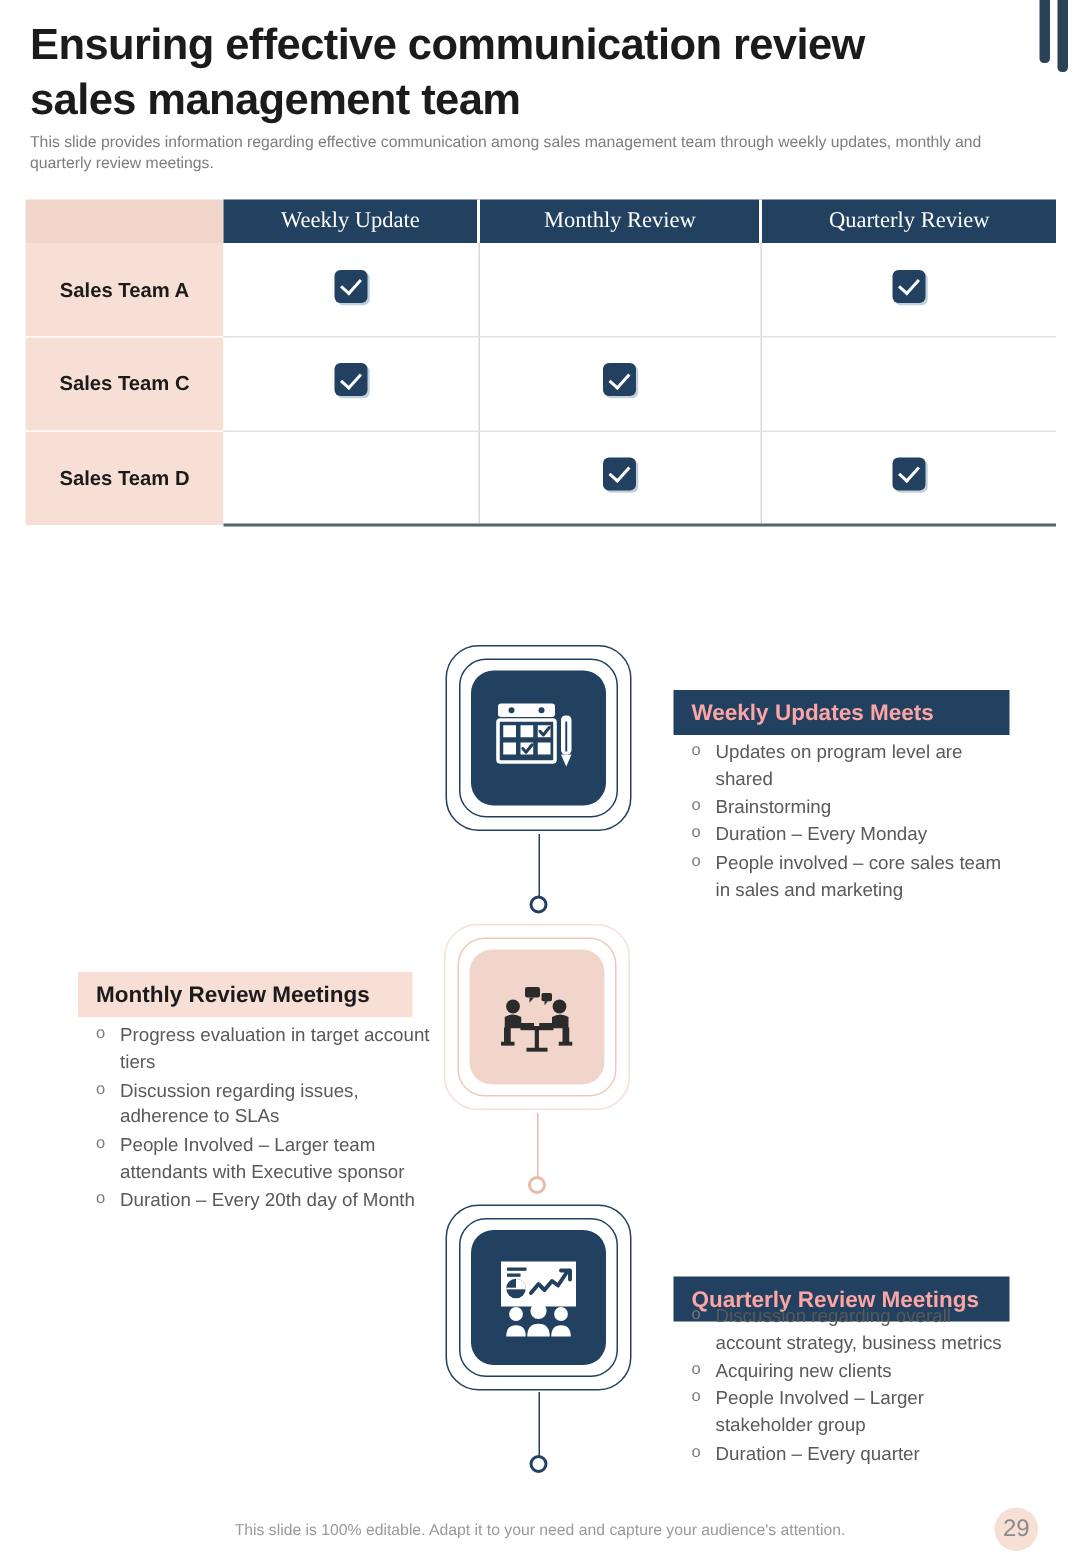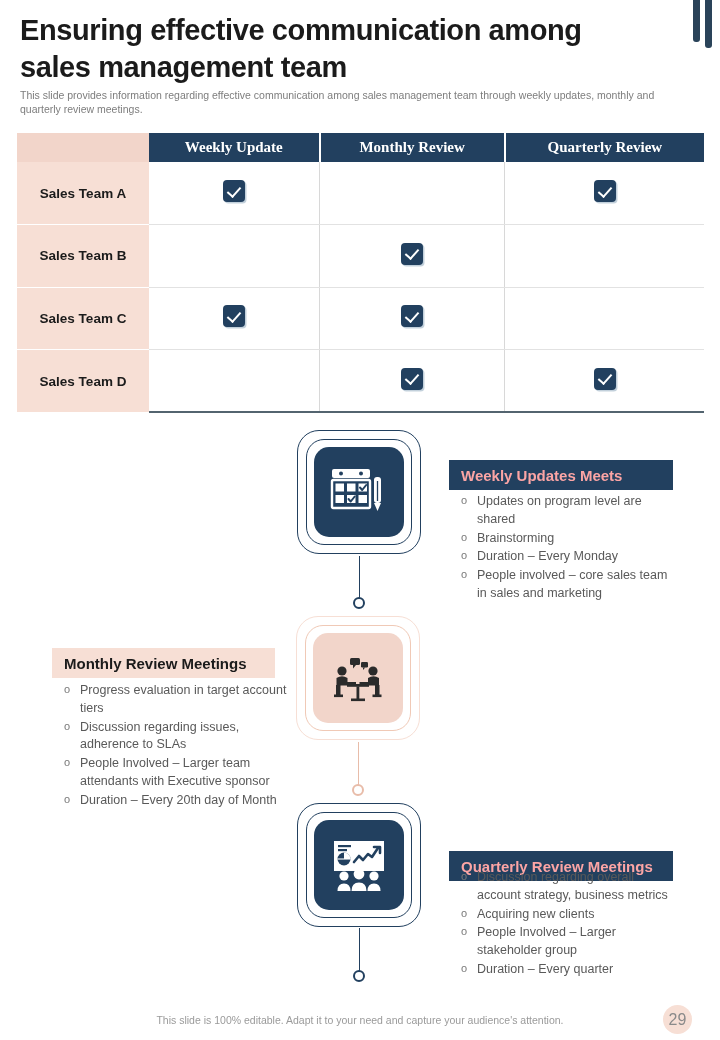"Ensuring effective communication among" div.title { text: among -> review }
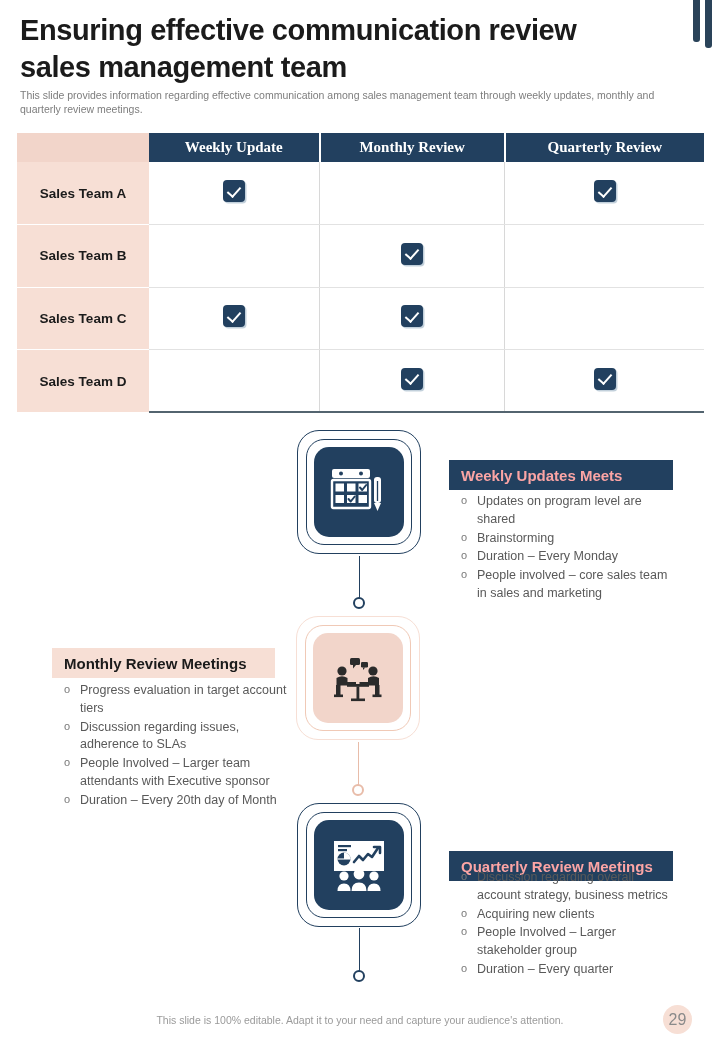"Weekly Update" .th-col { font-weight: bold -> normal }
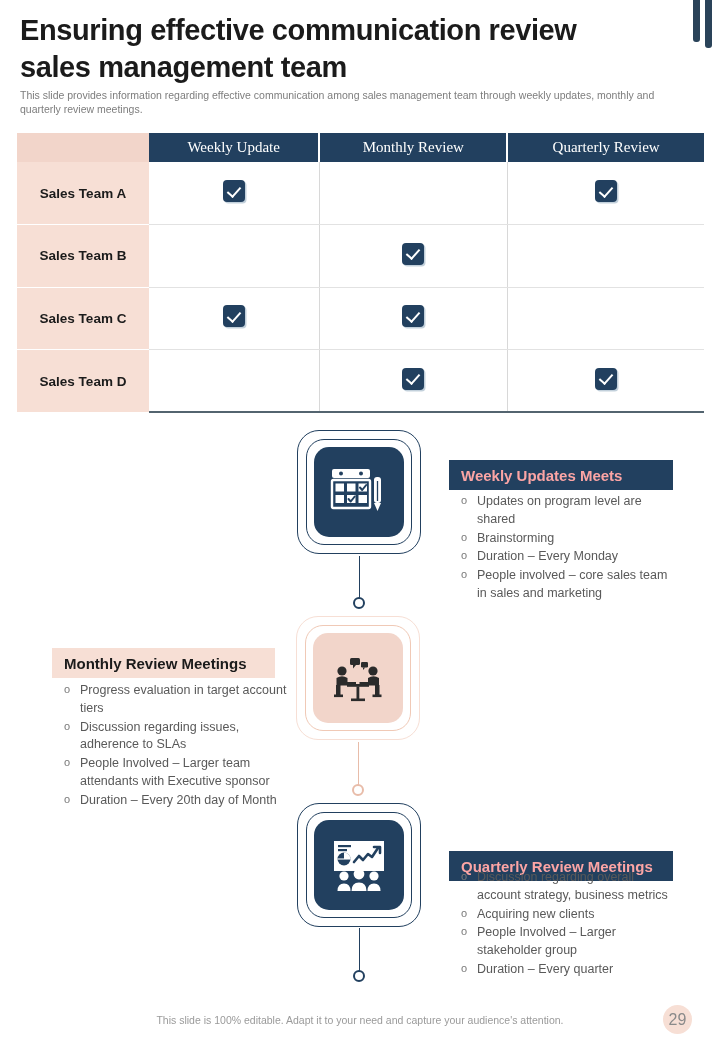"Sales Team B" tr { html: <tr> <td>Sales Team B</td> <td></td> <td><span></span></td> <td></td> </tr> -> none }
